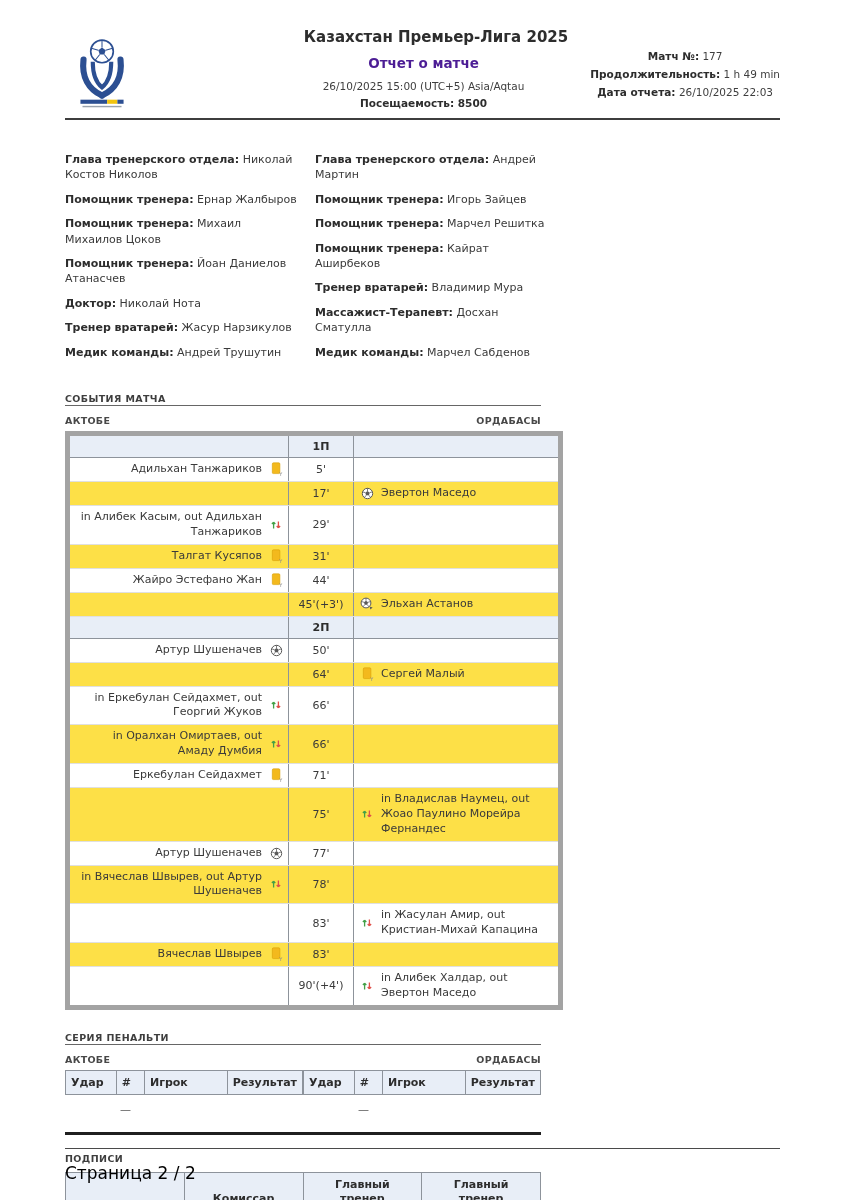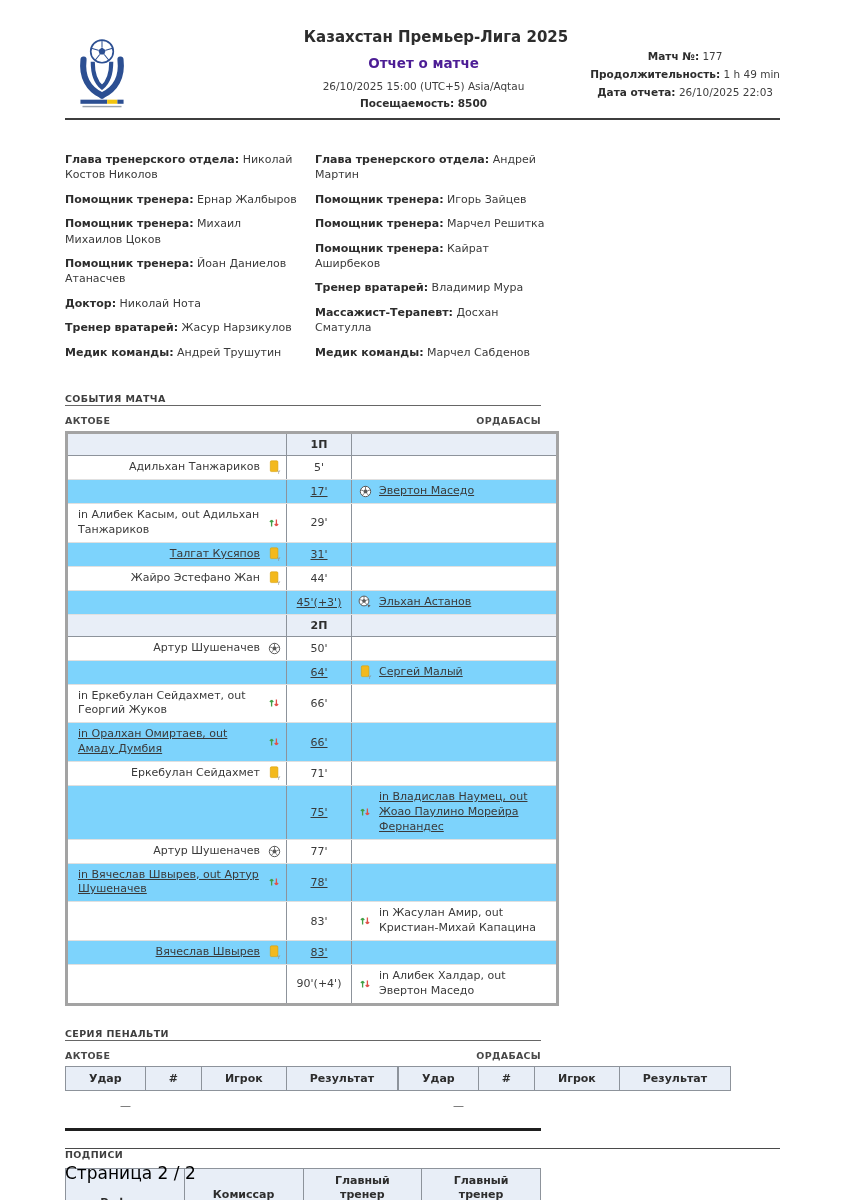"1П" .events-table { border: 3px solid #a3a3a3 -> 5px solid #a3a3a3 }
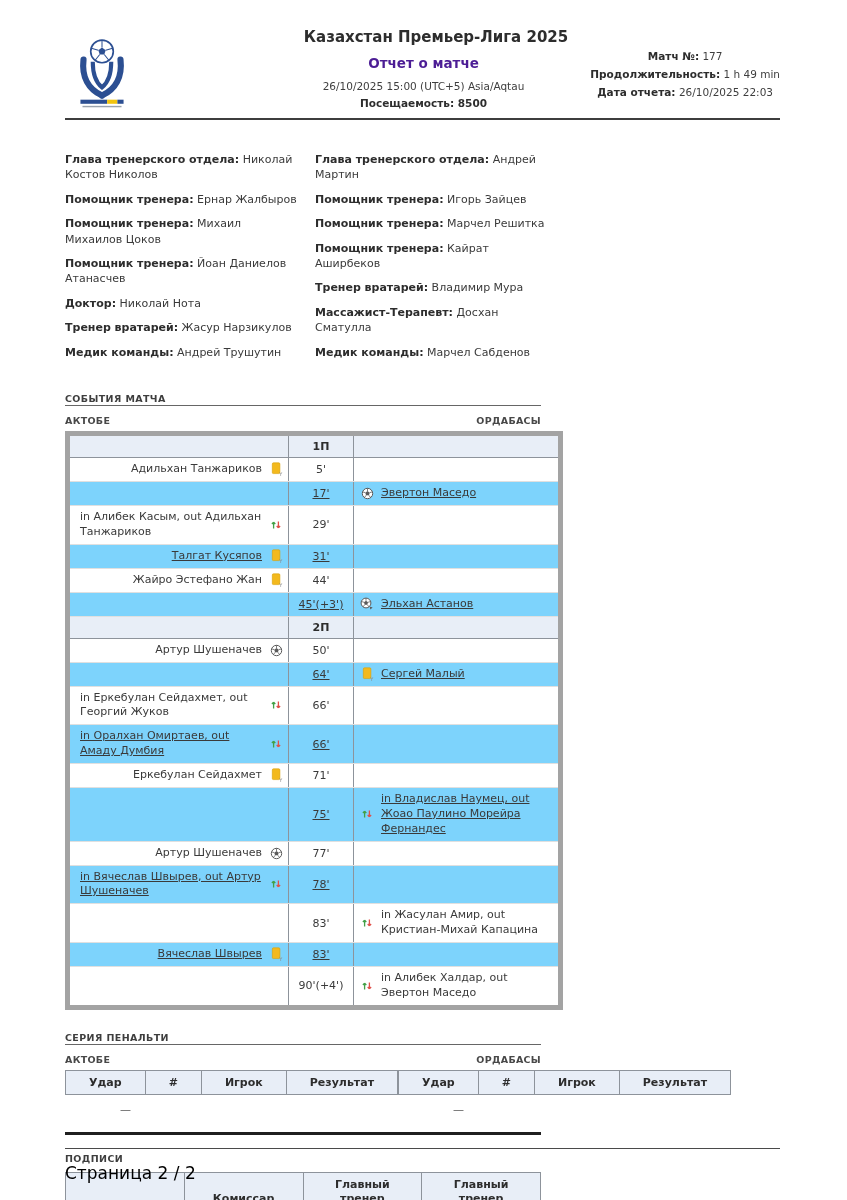"Адильхан Танжариков" .c-left .etext { text-align: none -> right }
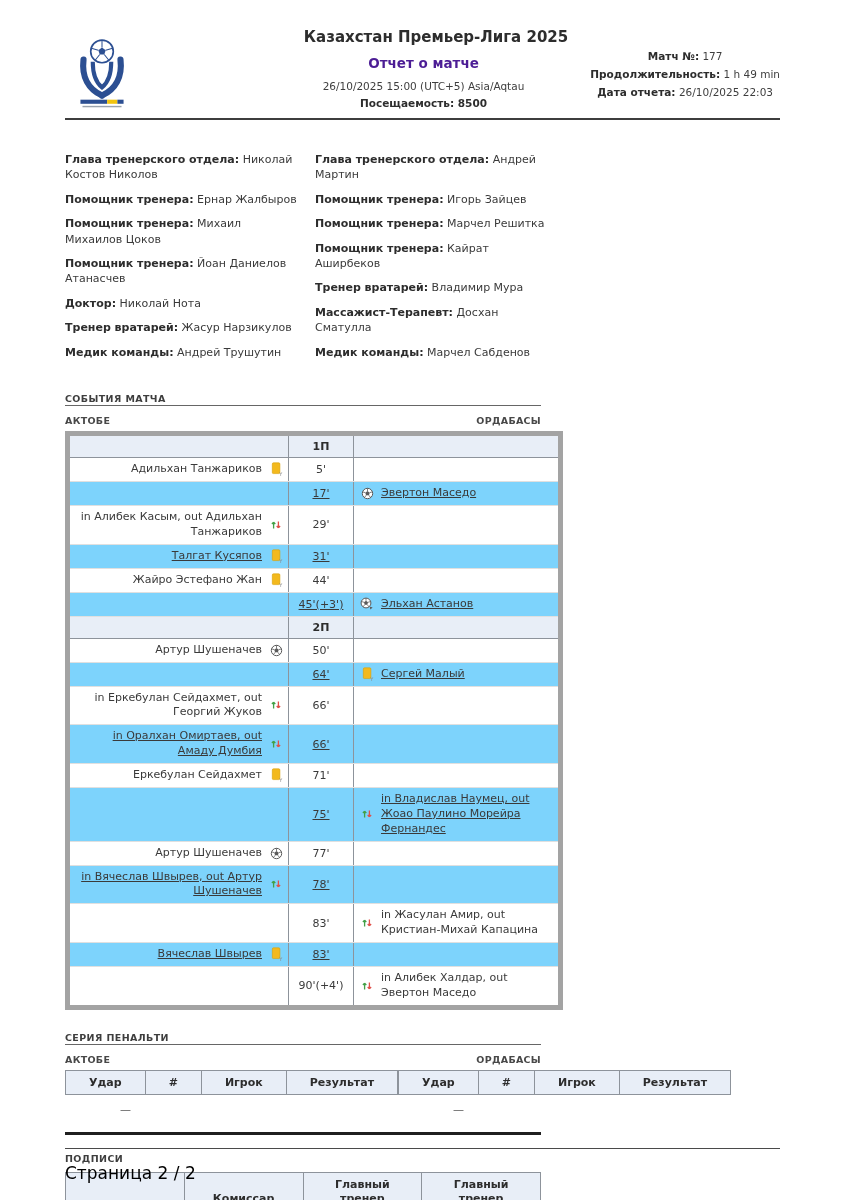"17'" tr.stripe td { background: #7dd3fc -> #fde047; text-decoration: underline -> none }
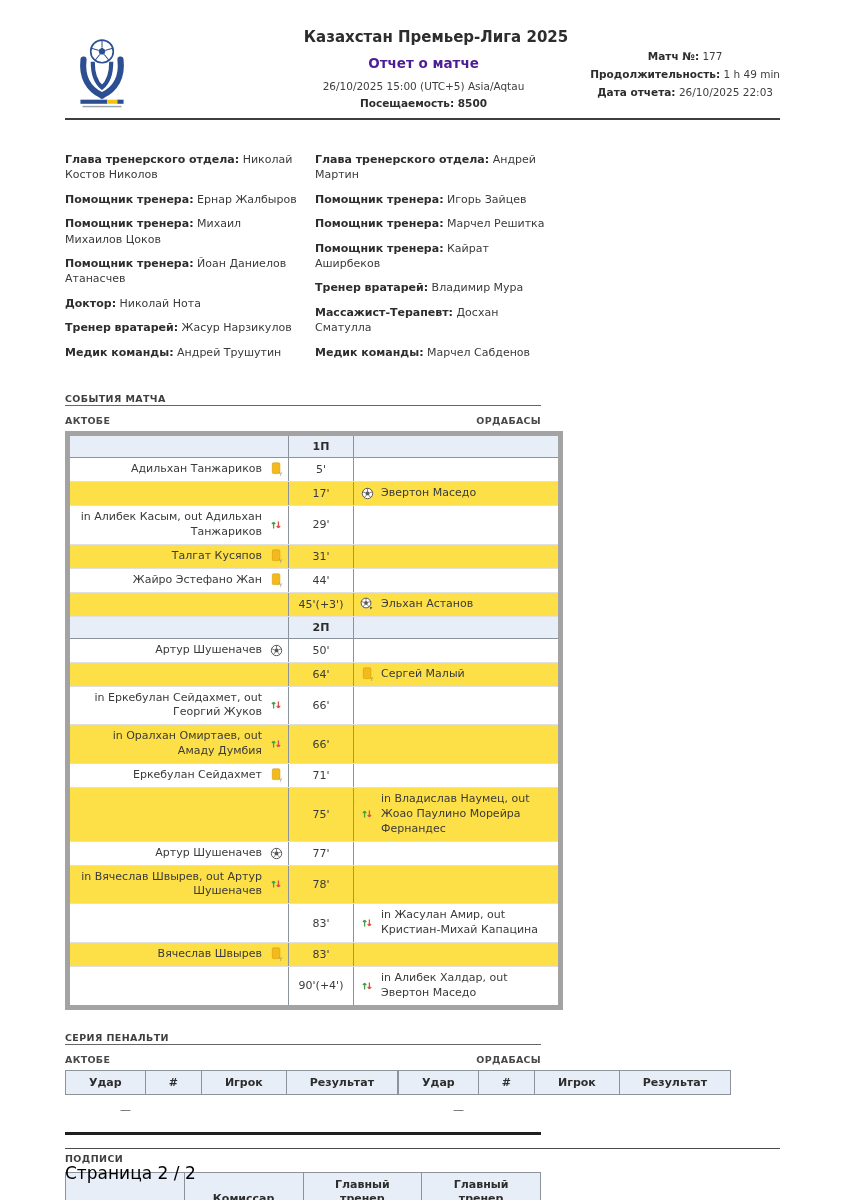"Удар" .pen-table th { padding: 5px 23px -> 5px 5px }
